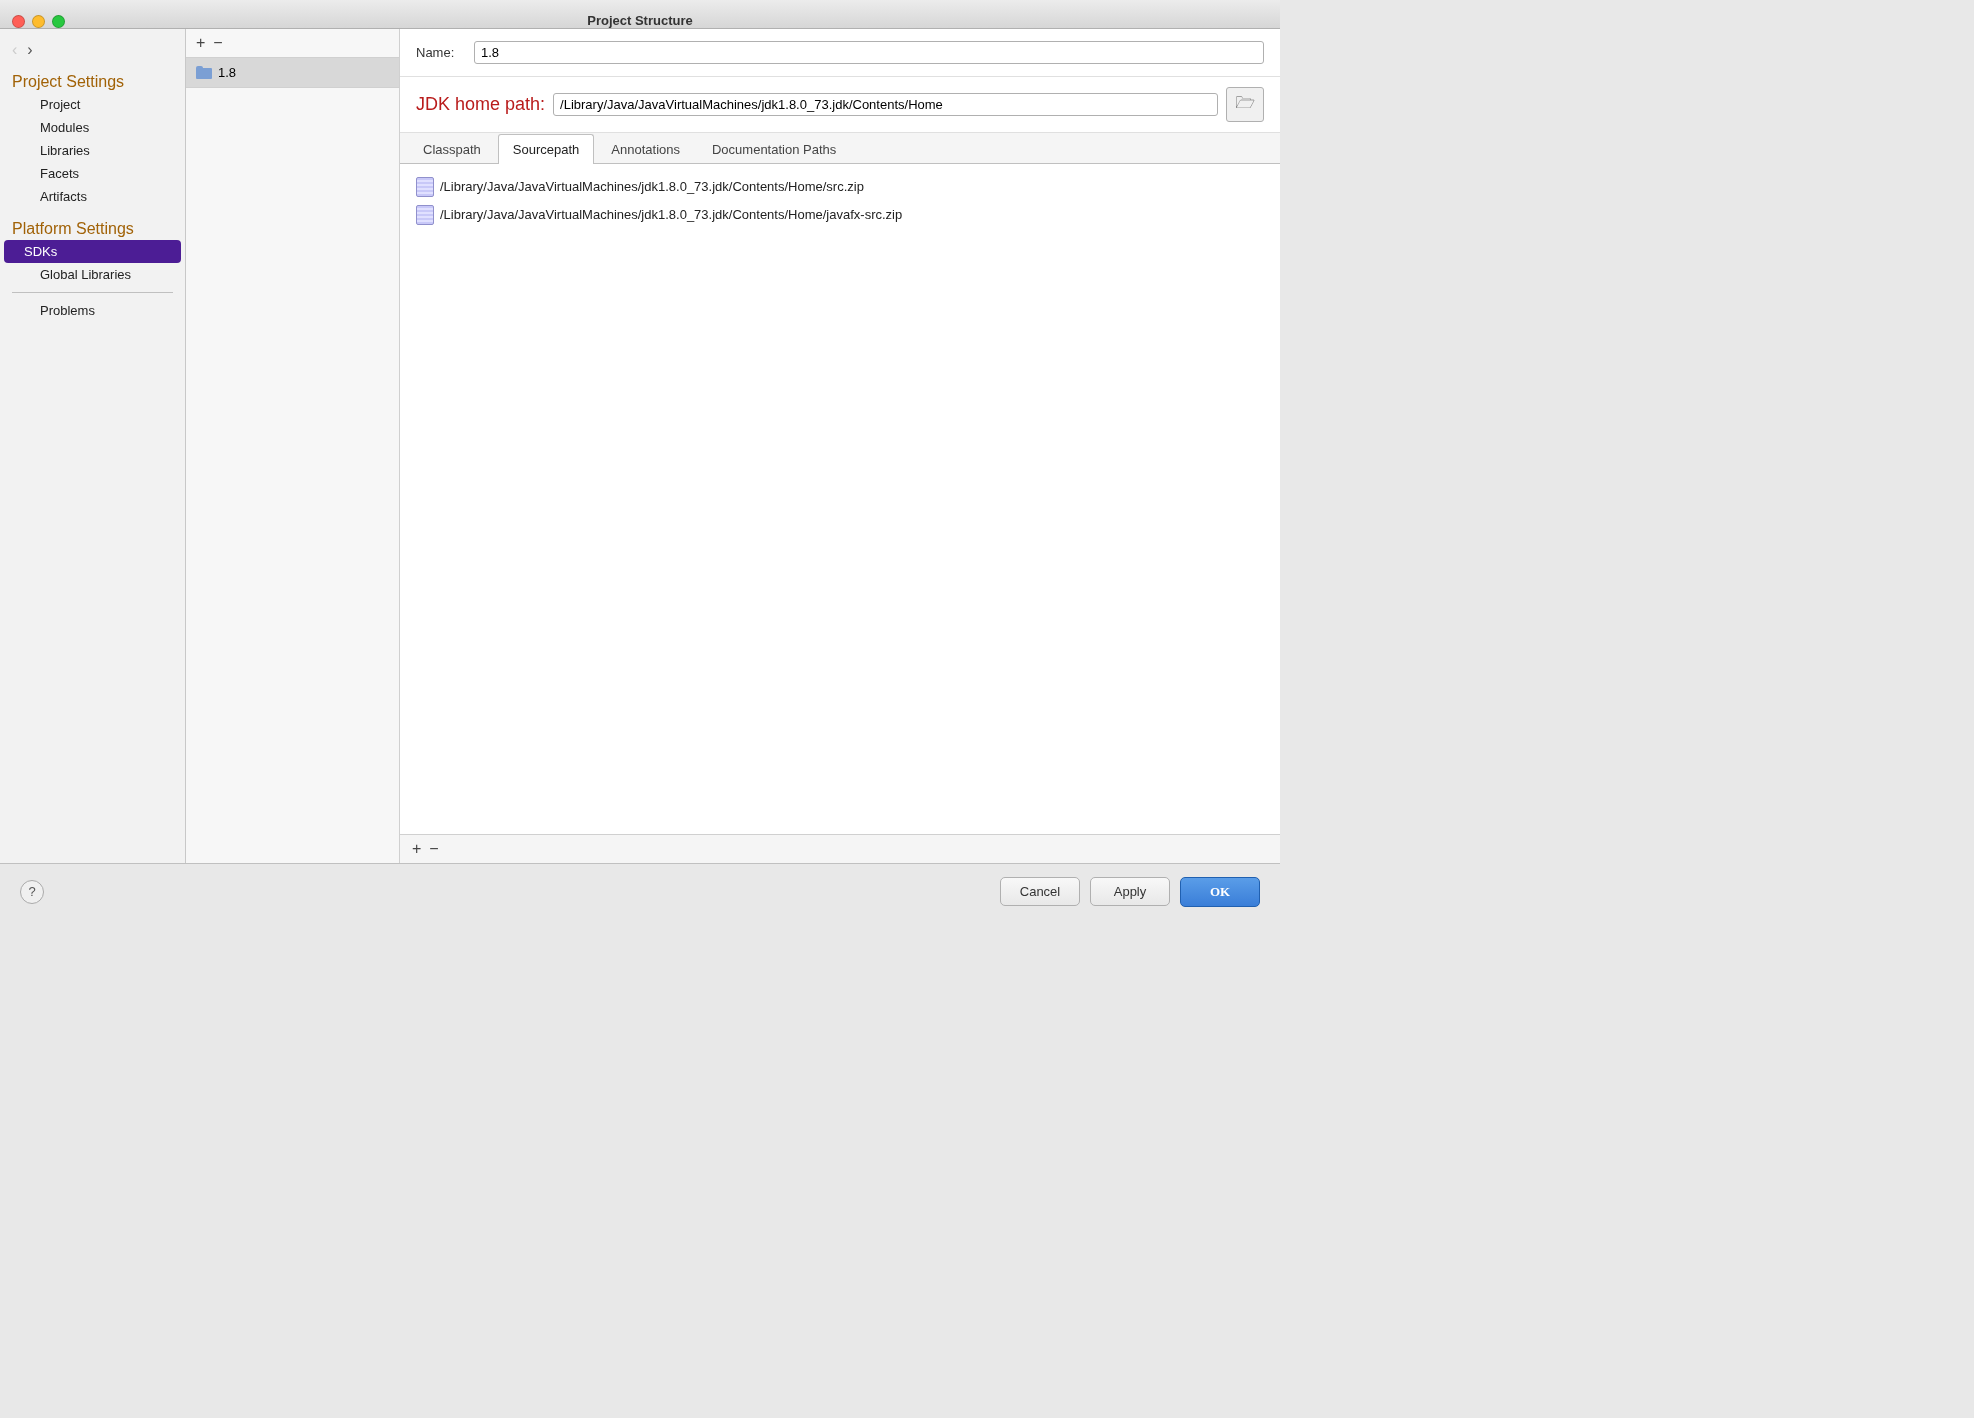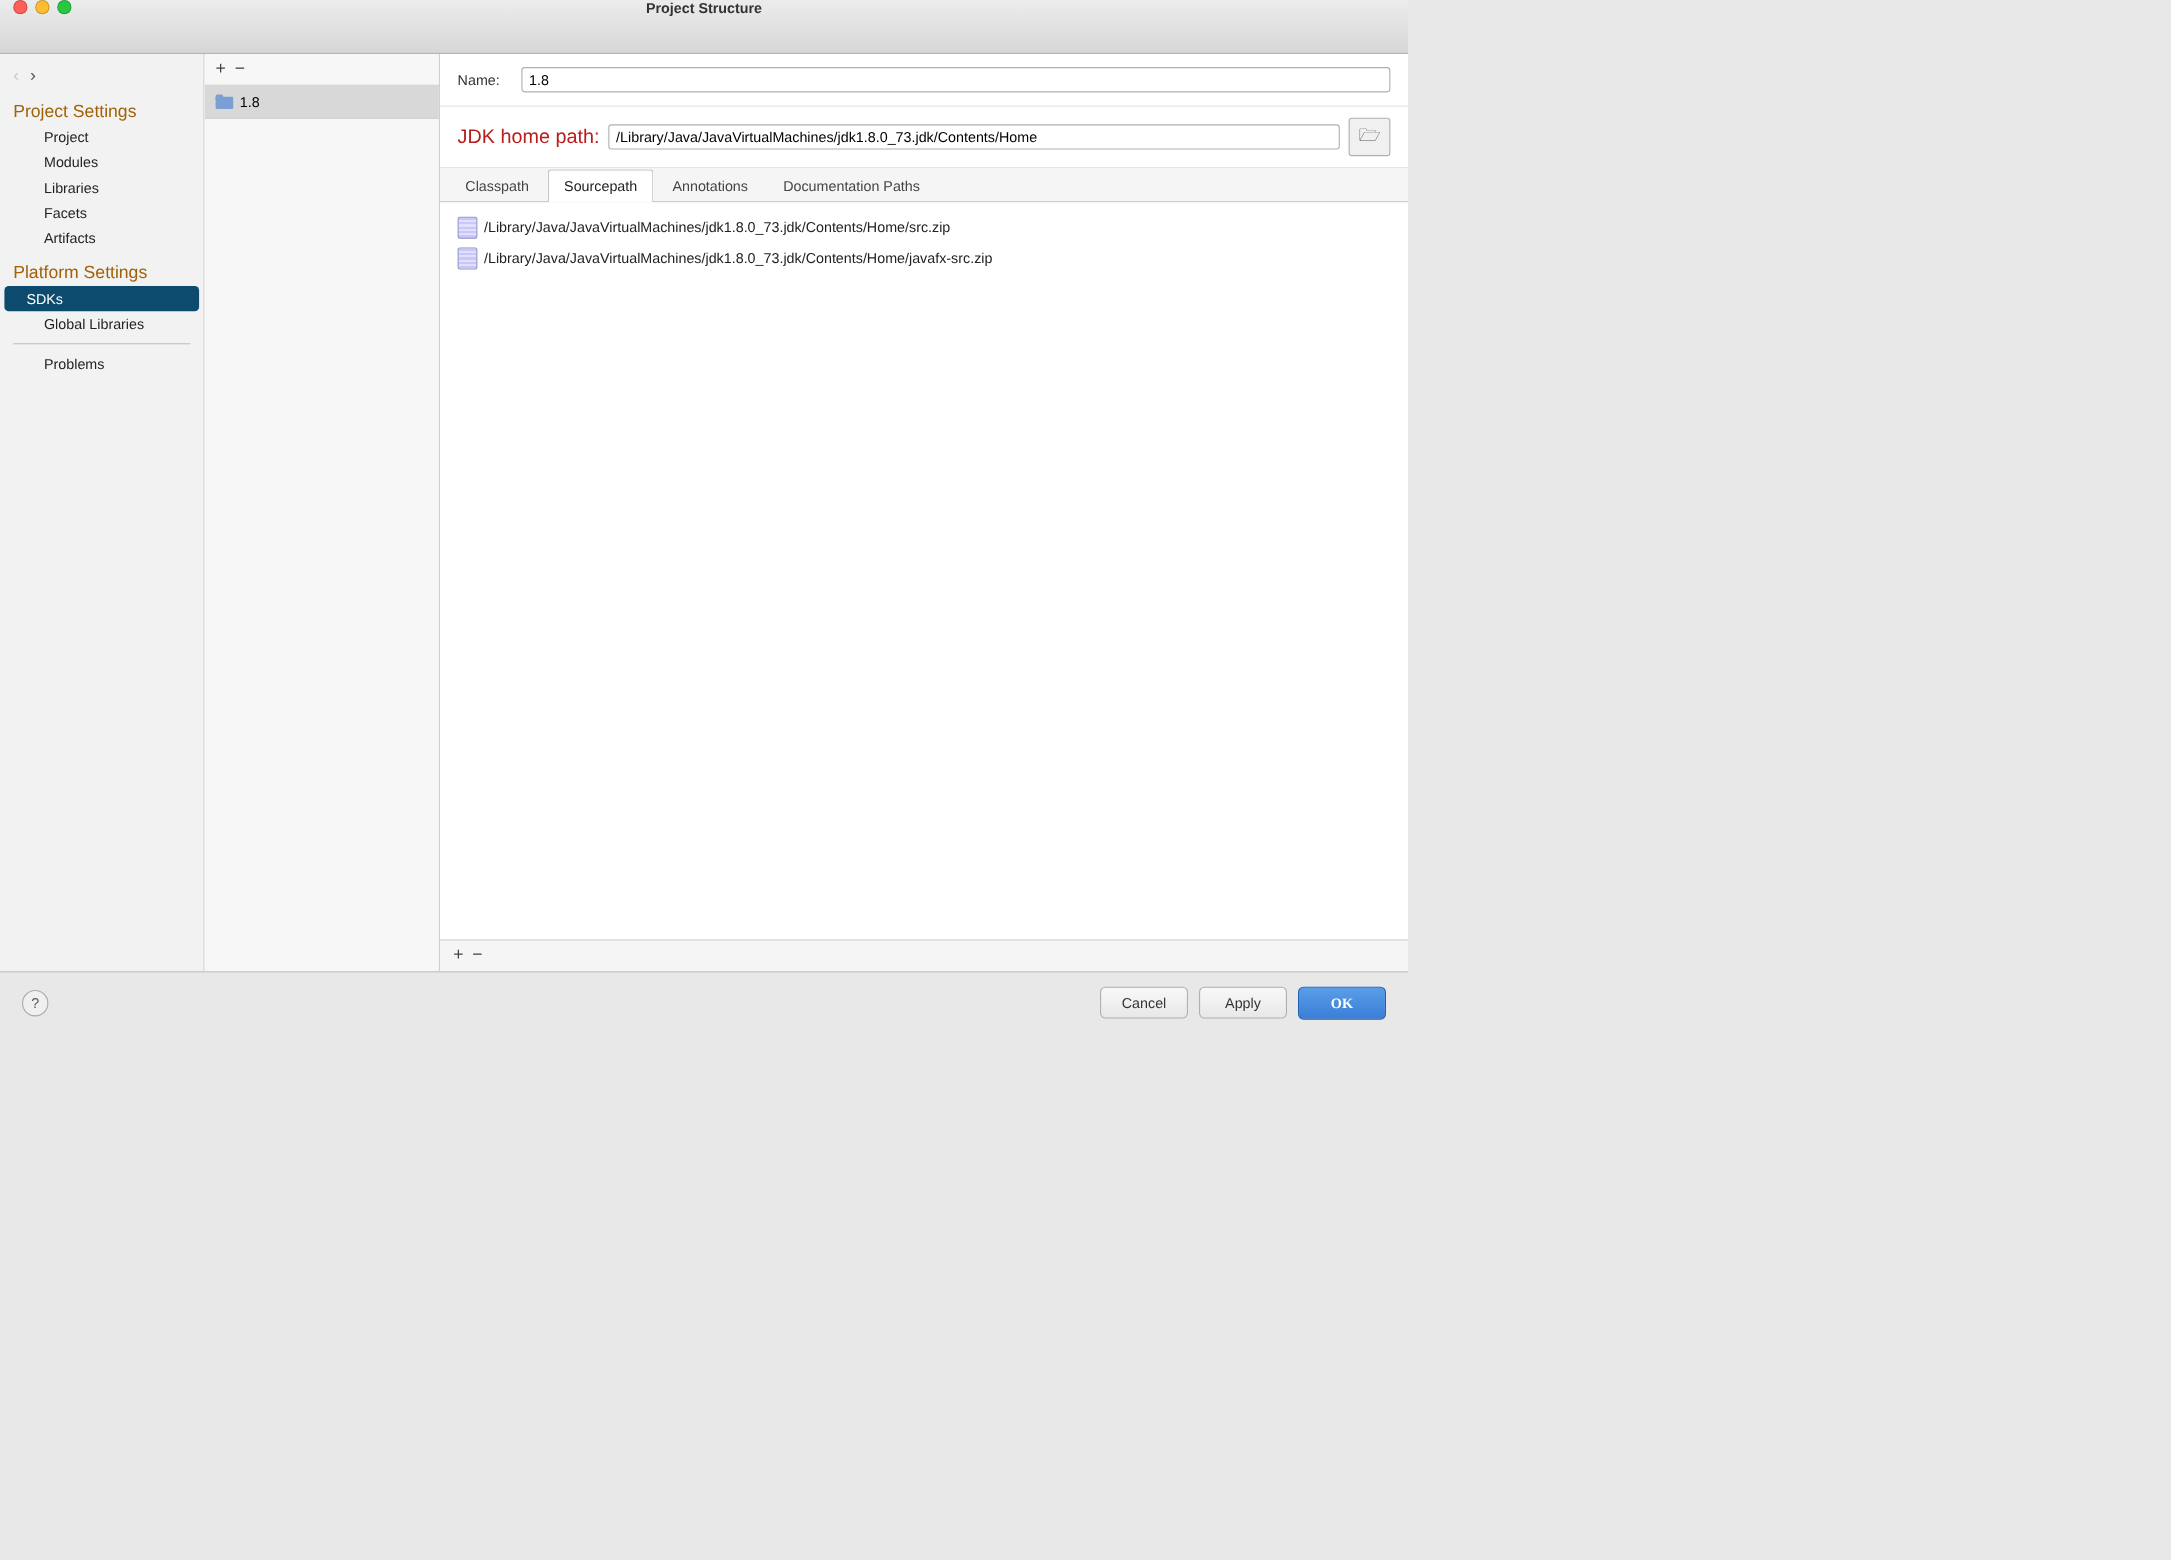"Project Structure" .titlebar { align-items: flex-start -> flex-end; height: 49px -> 29px }
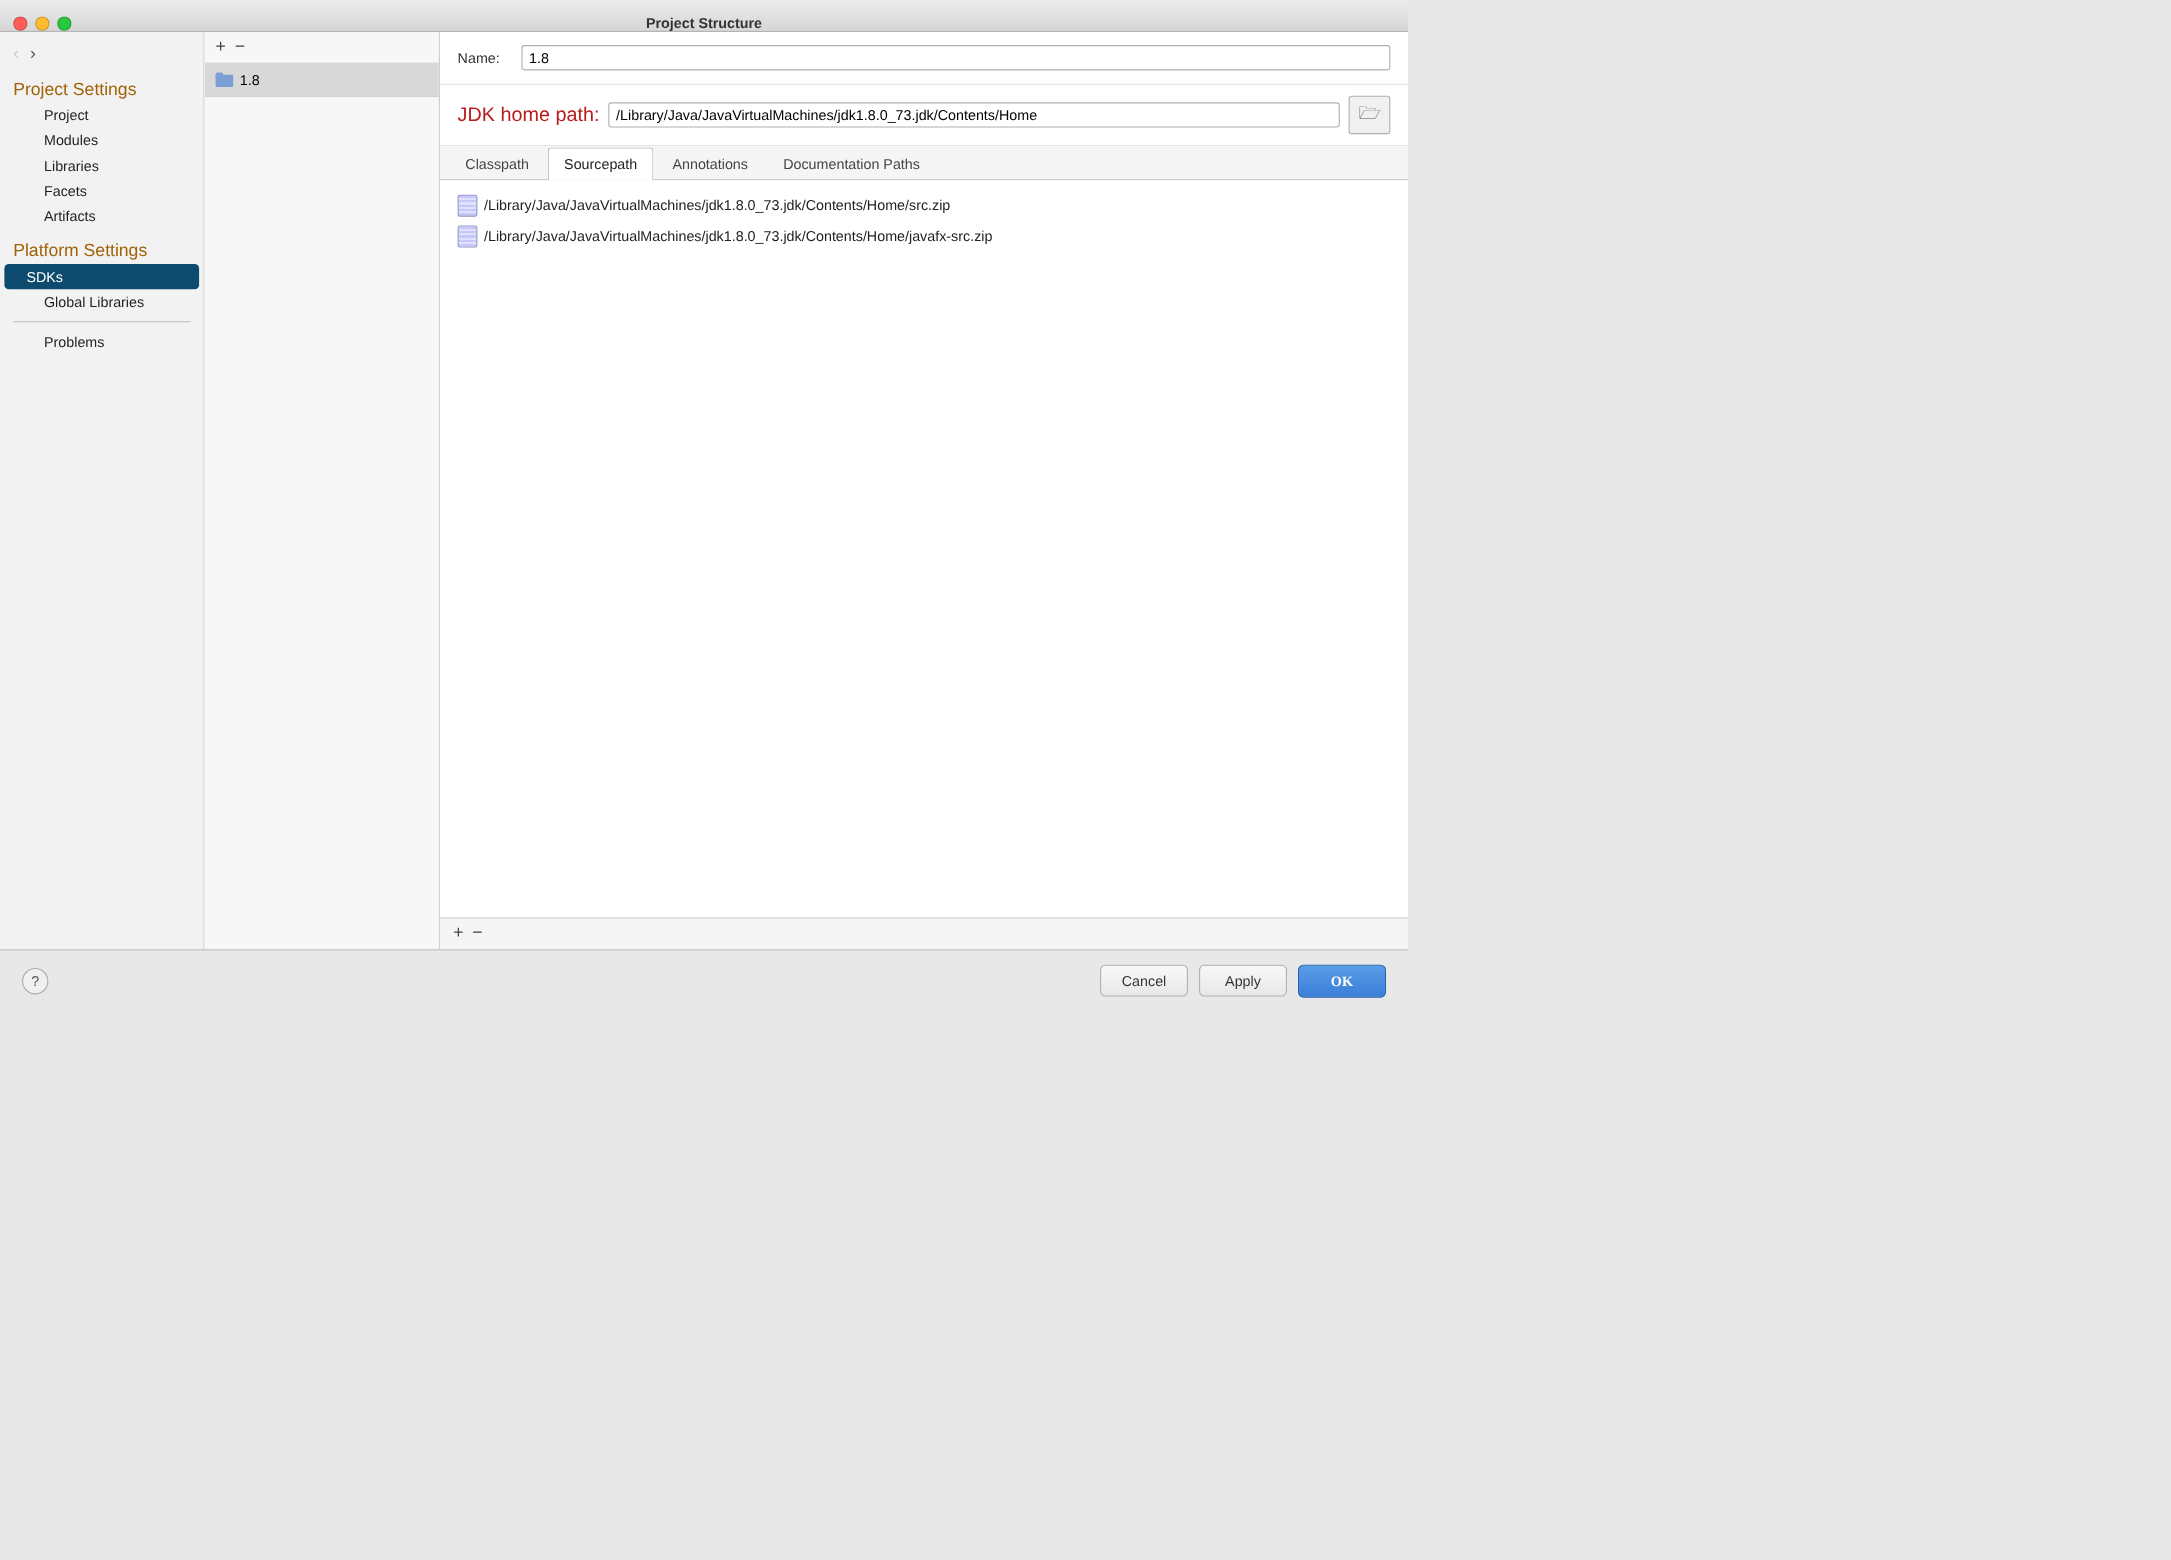"SDKs" .sidebar-item.active { background: #0c4a6e -> #4c1d95 }
